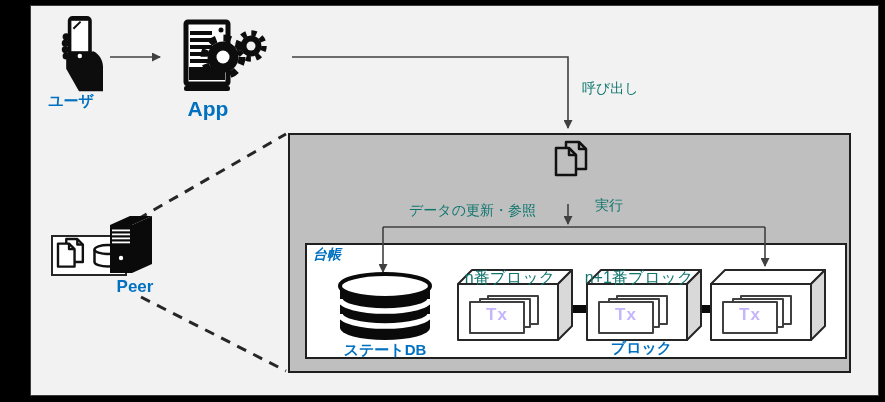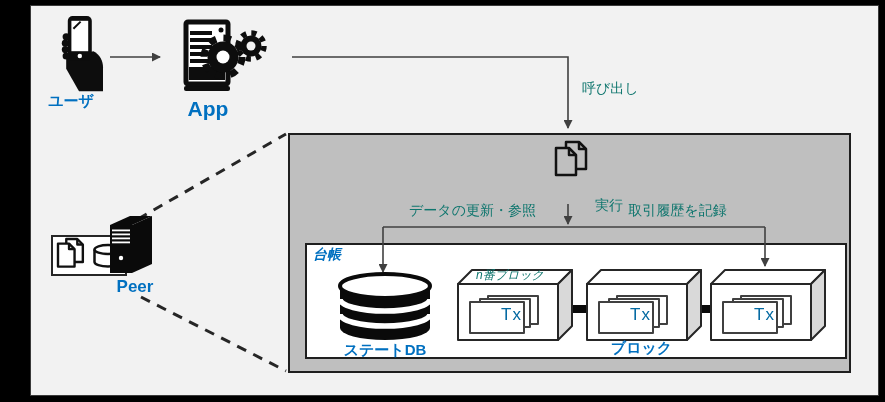"取引履歴を記録" div.lbl { html: <div>取引履歴を記録</div> -> none }
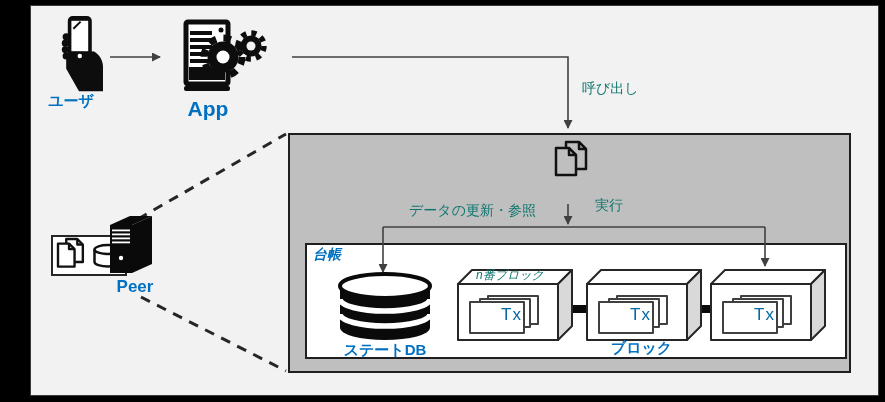"n番ブロック" .toplbl { font-size: 12px -> 16px; font-style: italic -> none }
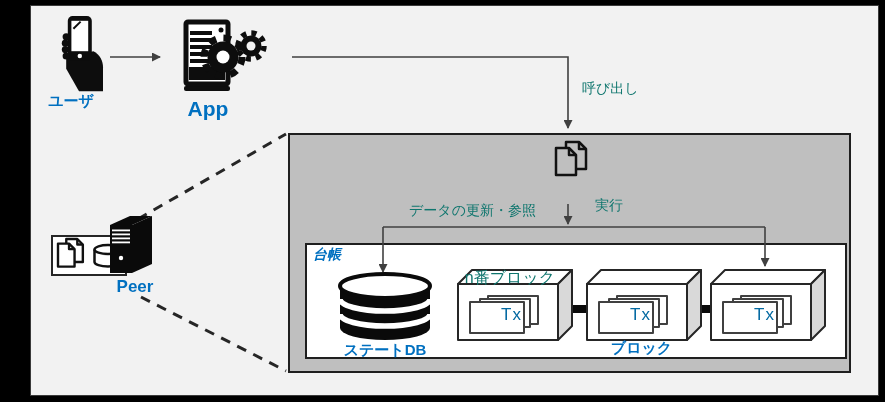"n+1番ブロック" div.lbl { html: none -> <div>n+1番ブロック</div> }
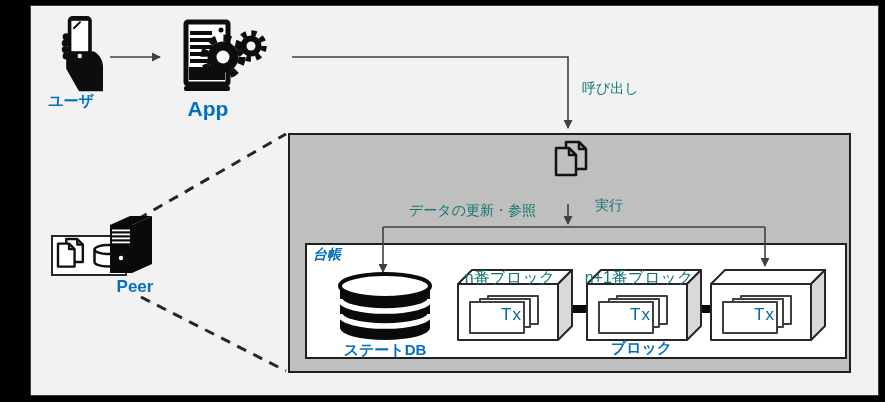"Tx" .txlbl { color: #0369a1 -> #c4b5fd; font-weight: normal -> bold; text-align: right -> none }
